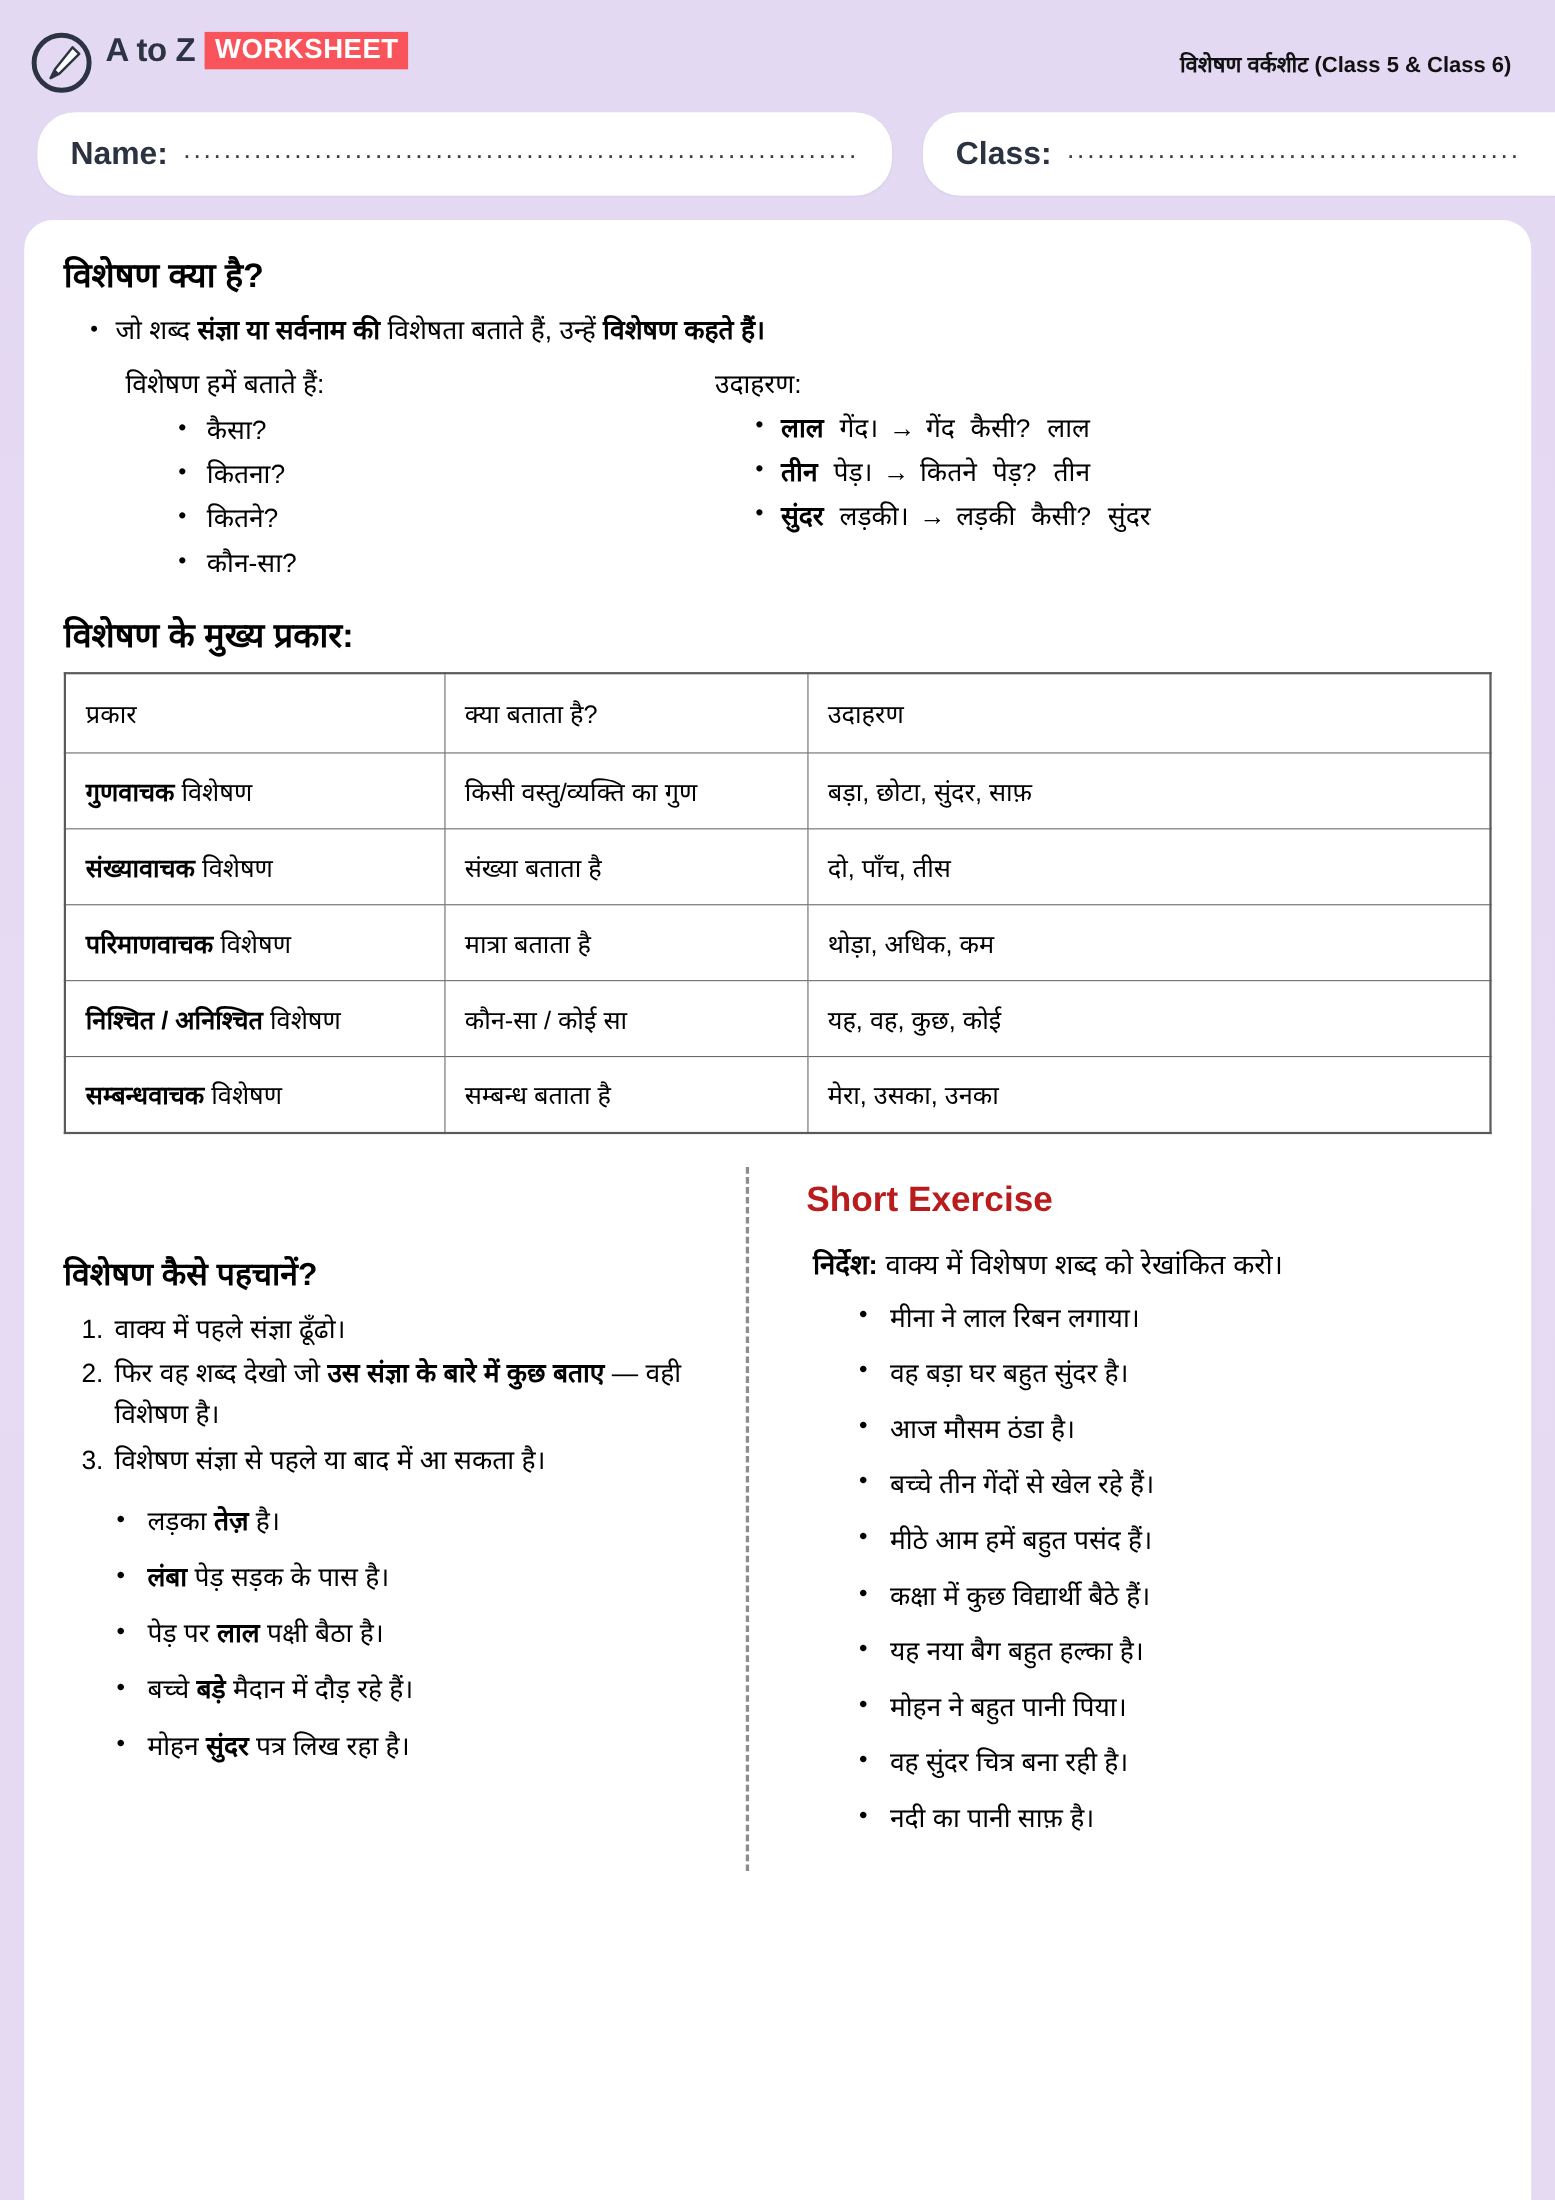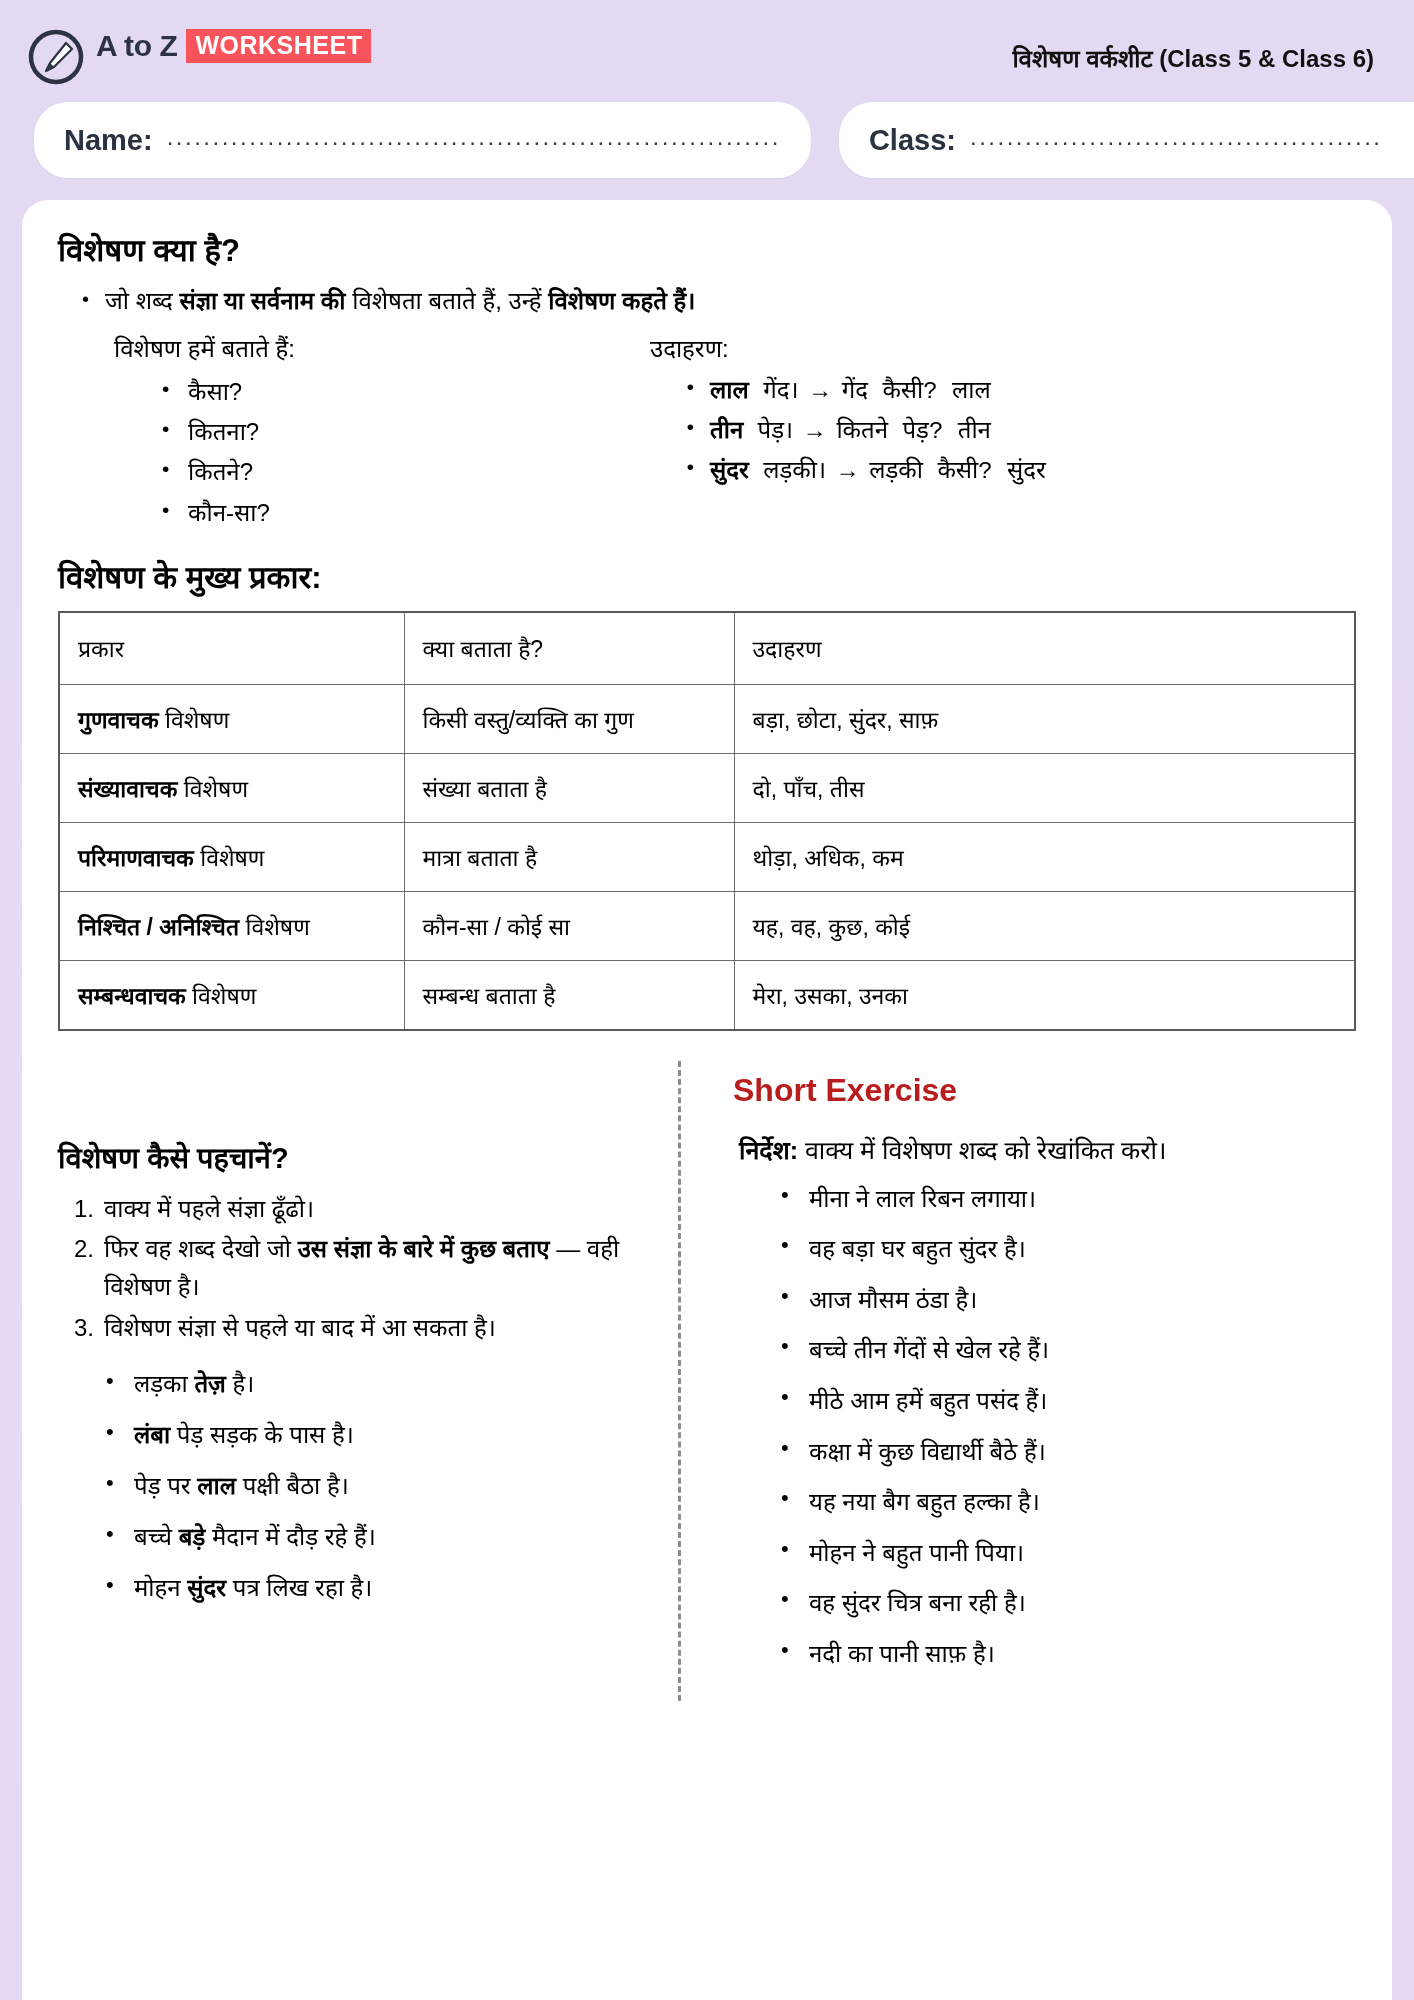"विशेषण वर्कशीट (Class 5 &" .header-title { font-size: 24px -> 20px }
